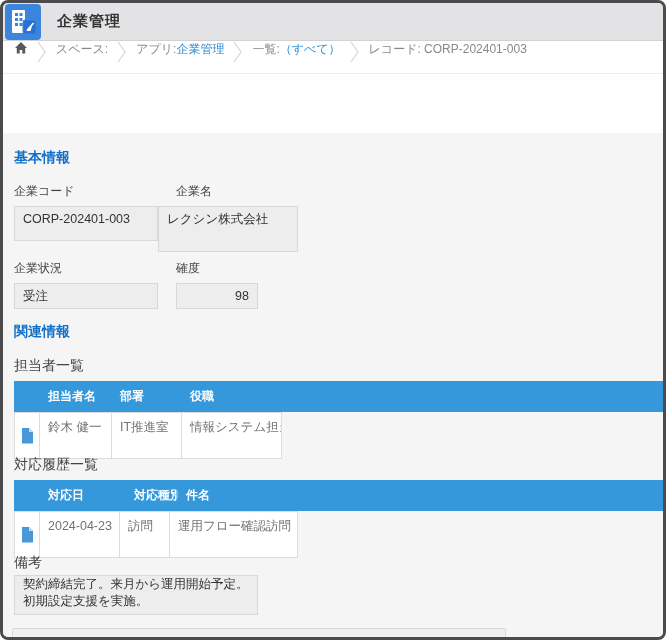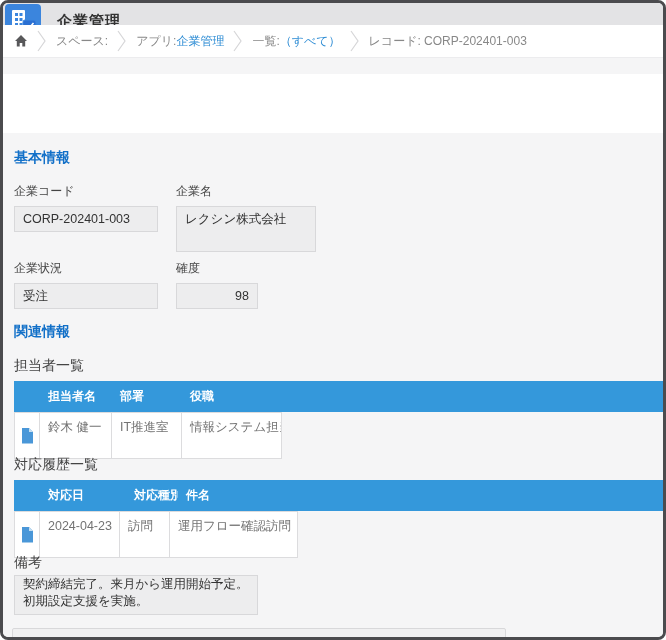"スペース:" .crumbs { align-items: center -> flex-start; top: 22px -> 38px }
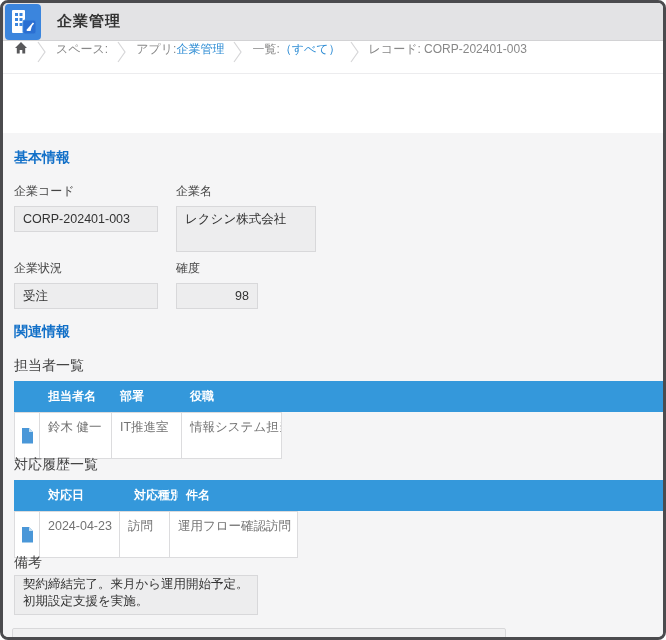"CORP-202401-003" .box-code { height: 26px -> 35px; margin-right: 18px -> none }
